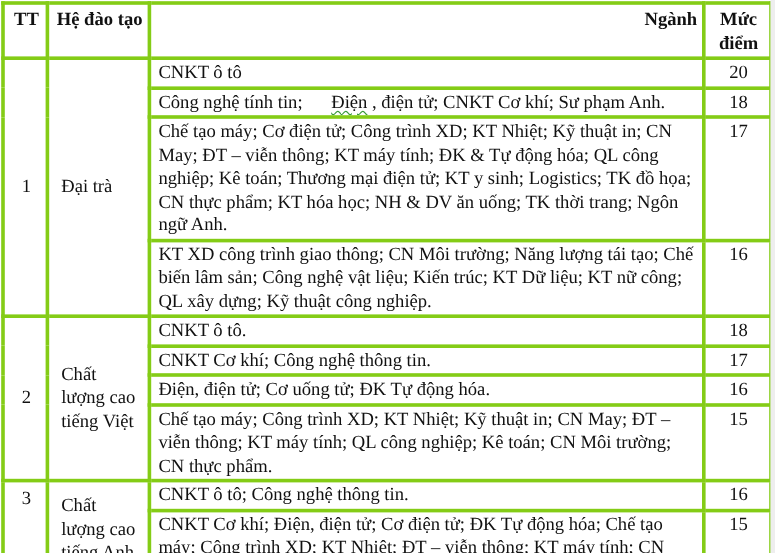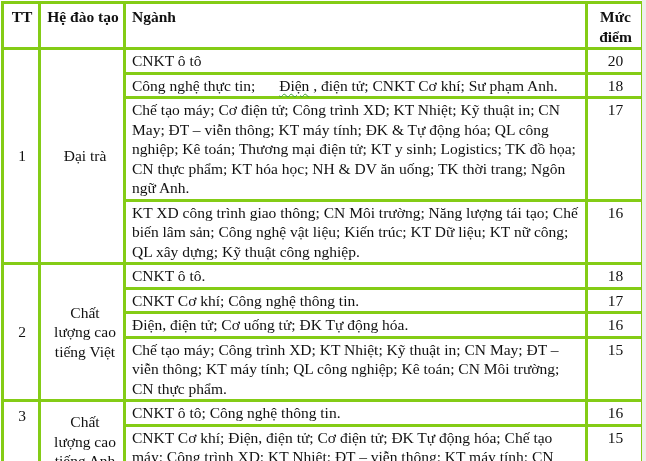"Ngành" th.nganh { text-align: left -> right }
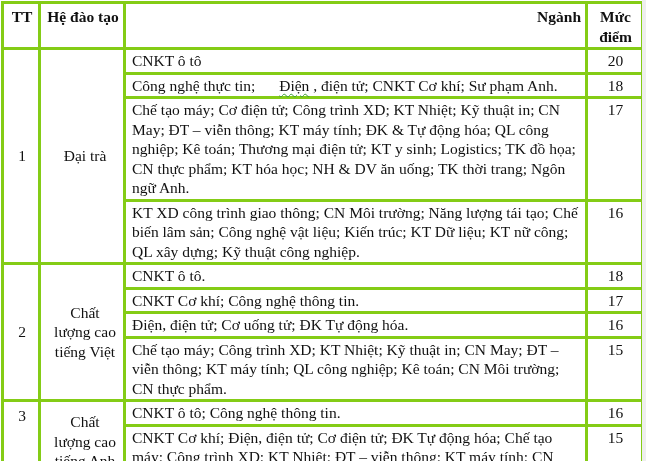"Công nghệ thực tin;" span { text: thực -> tính }
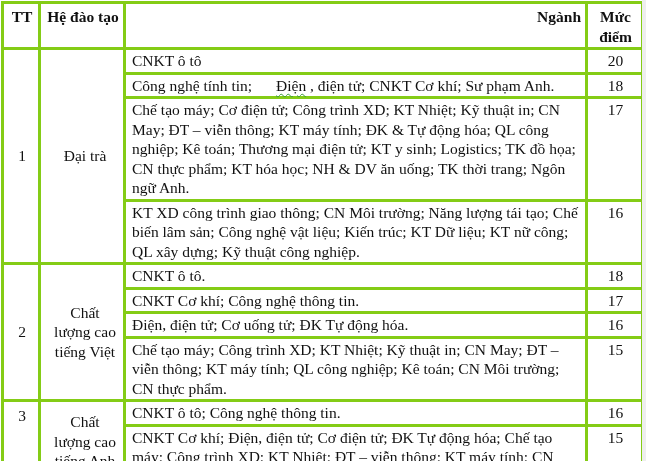"Đại trà" td.he { text-align: center -> left }
